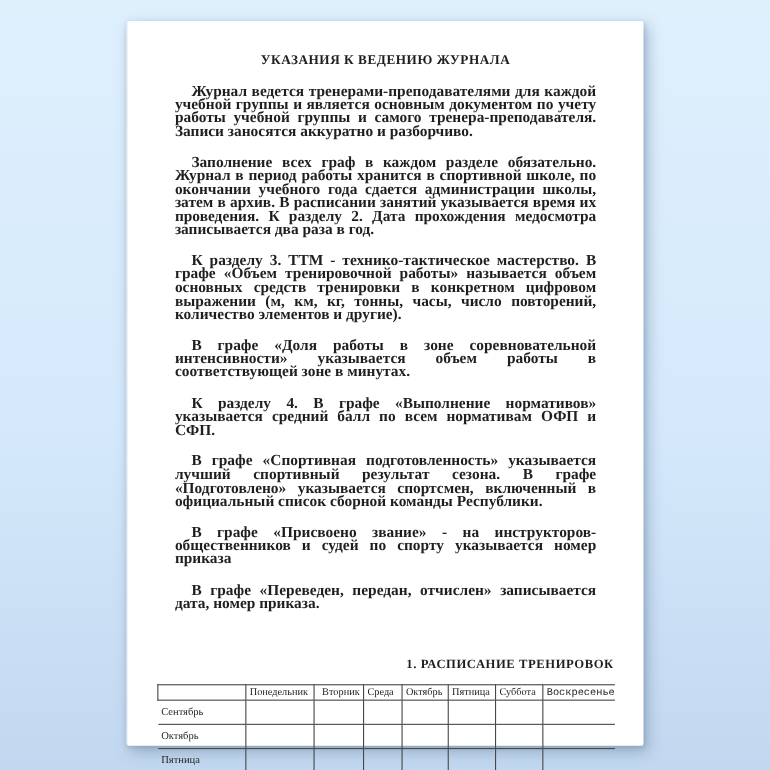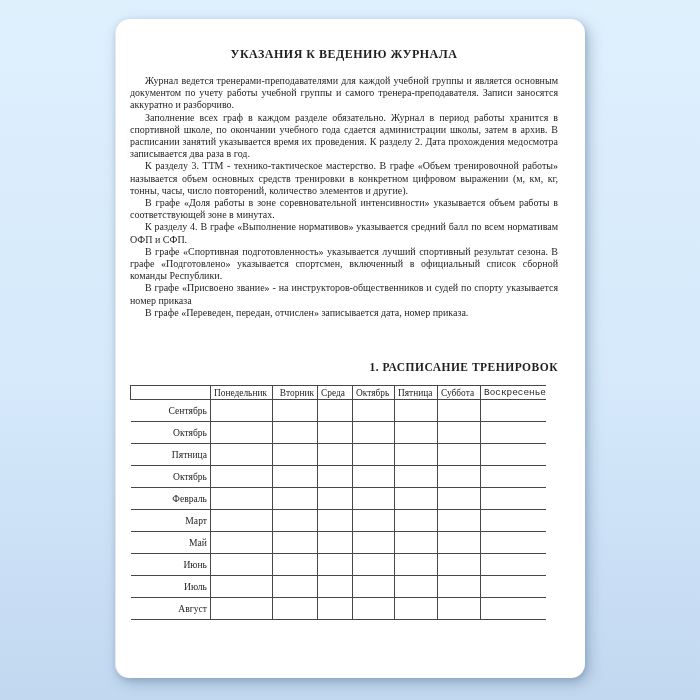"УКАЗАНИЯ К ВЕДЕНИЮ ЖУРНАЛА" .paper { border-radius: 14px -> 2px; padding: 28px 27px 0 15px -> 28px 27px 0 28px }
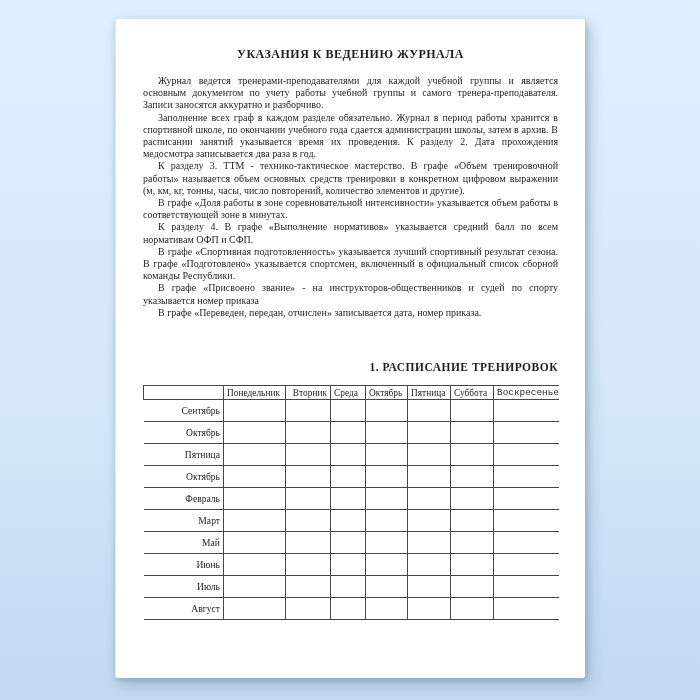"Журнал ведется тренерами-преподавателями" .paragraphs p { font-size: 10px -> 14px; font-weight: none -> bold; margin: 0 -> 16px }
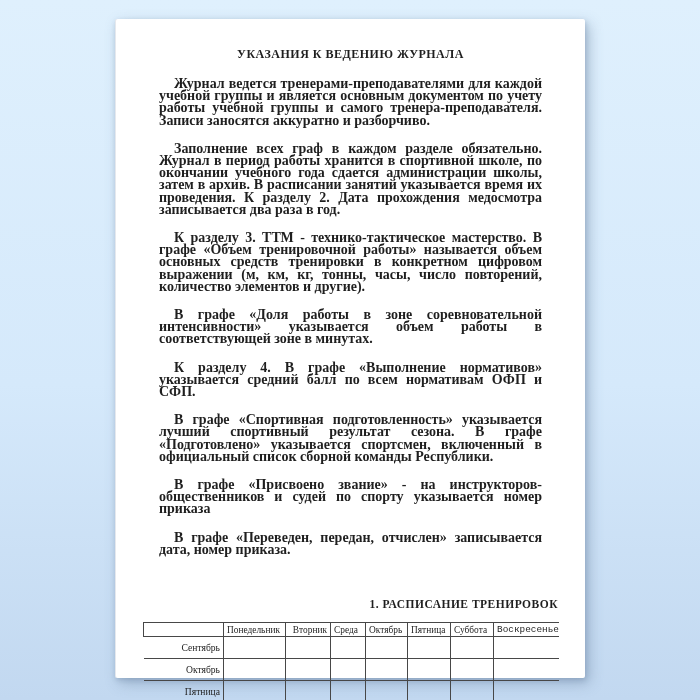"Сентябрь" table.schedule td.month-cell { text-align: right -> left }
